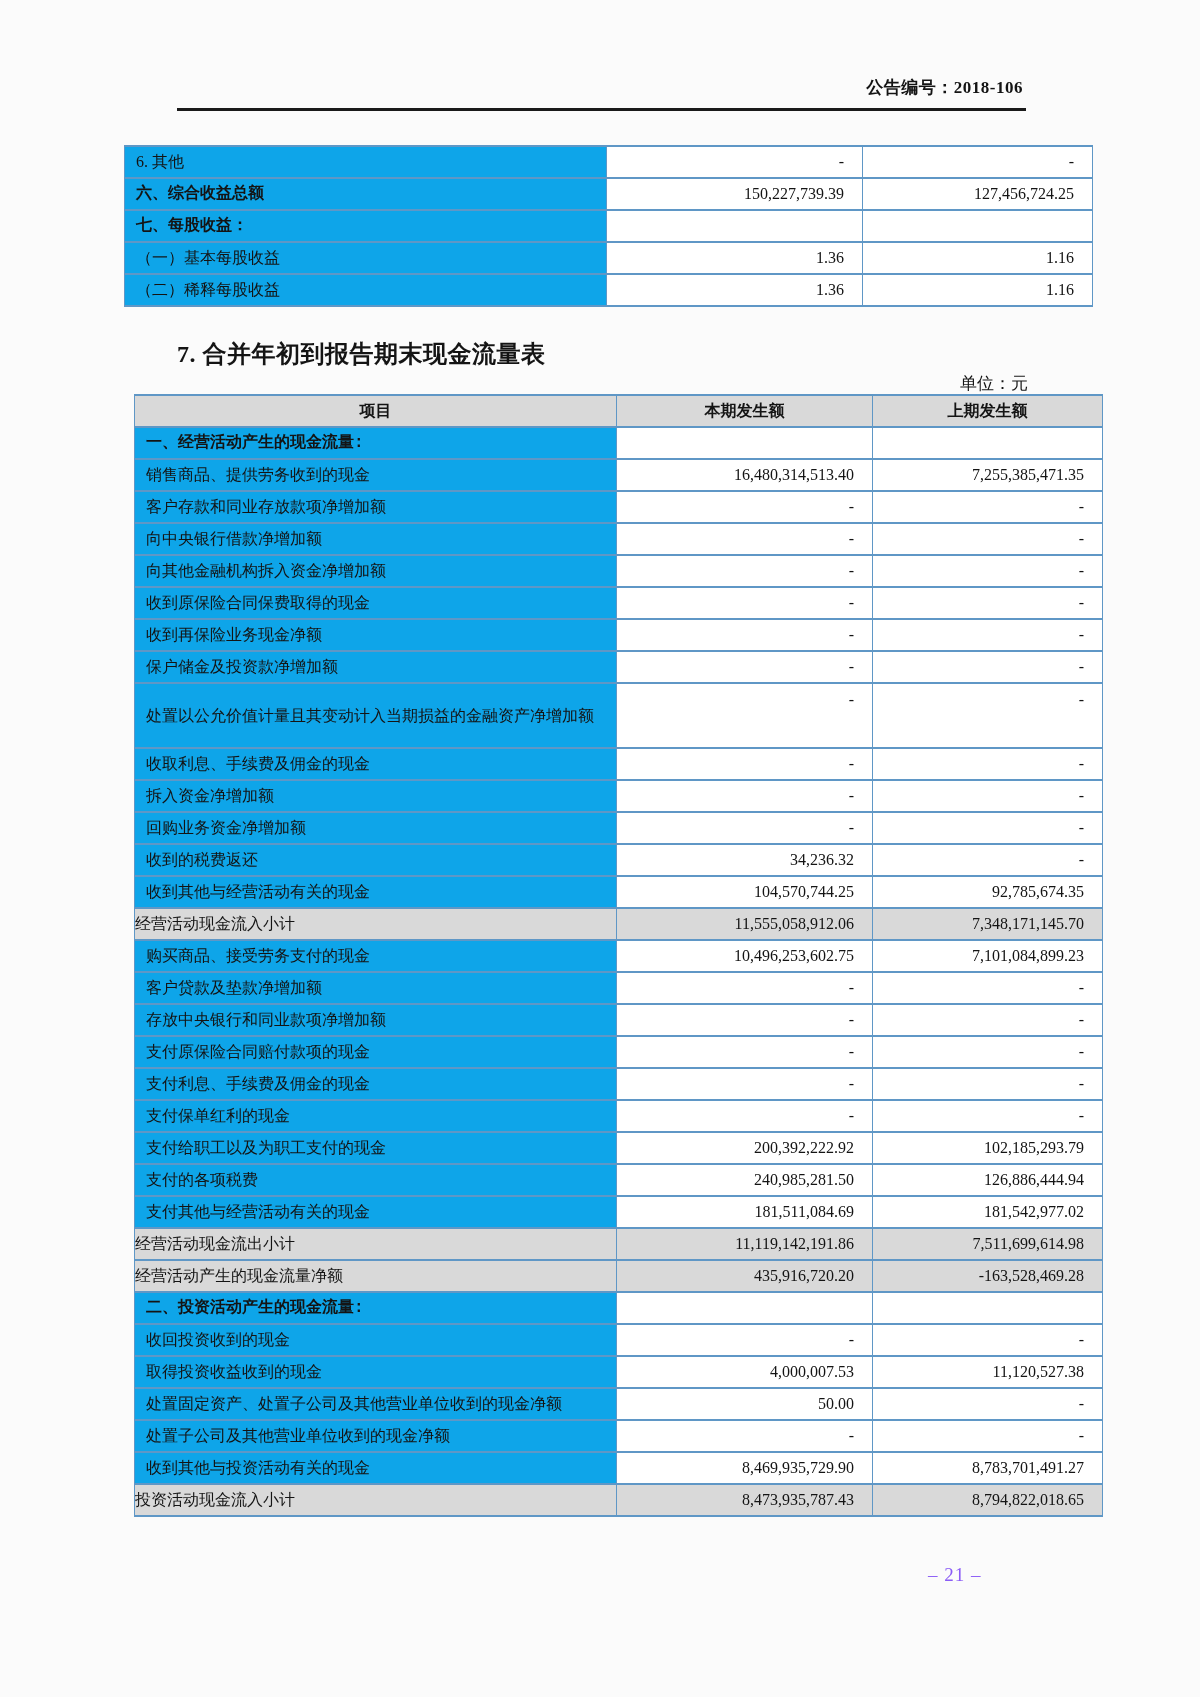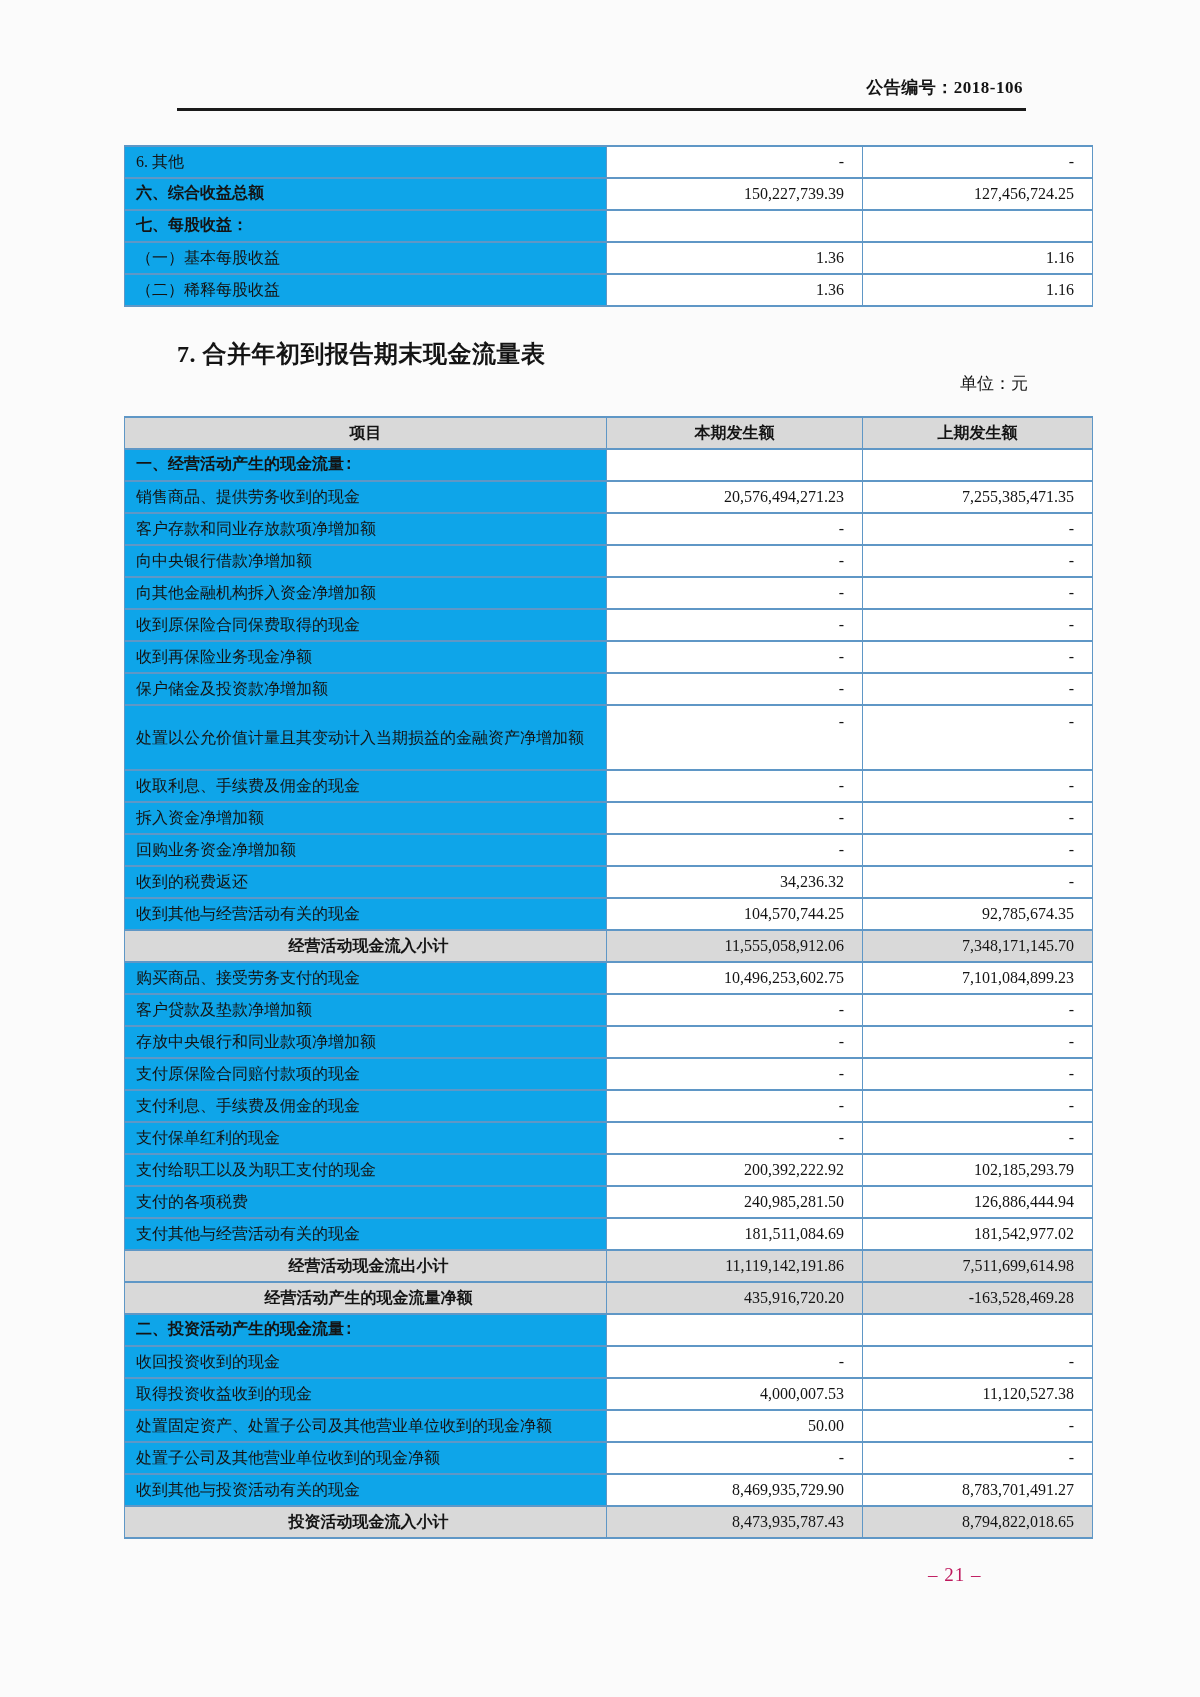"项目" .tbl-cashflow { margin-left: none -> 10px; top: 416px -> 394px }
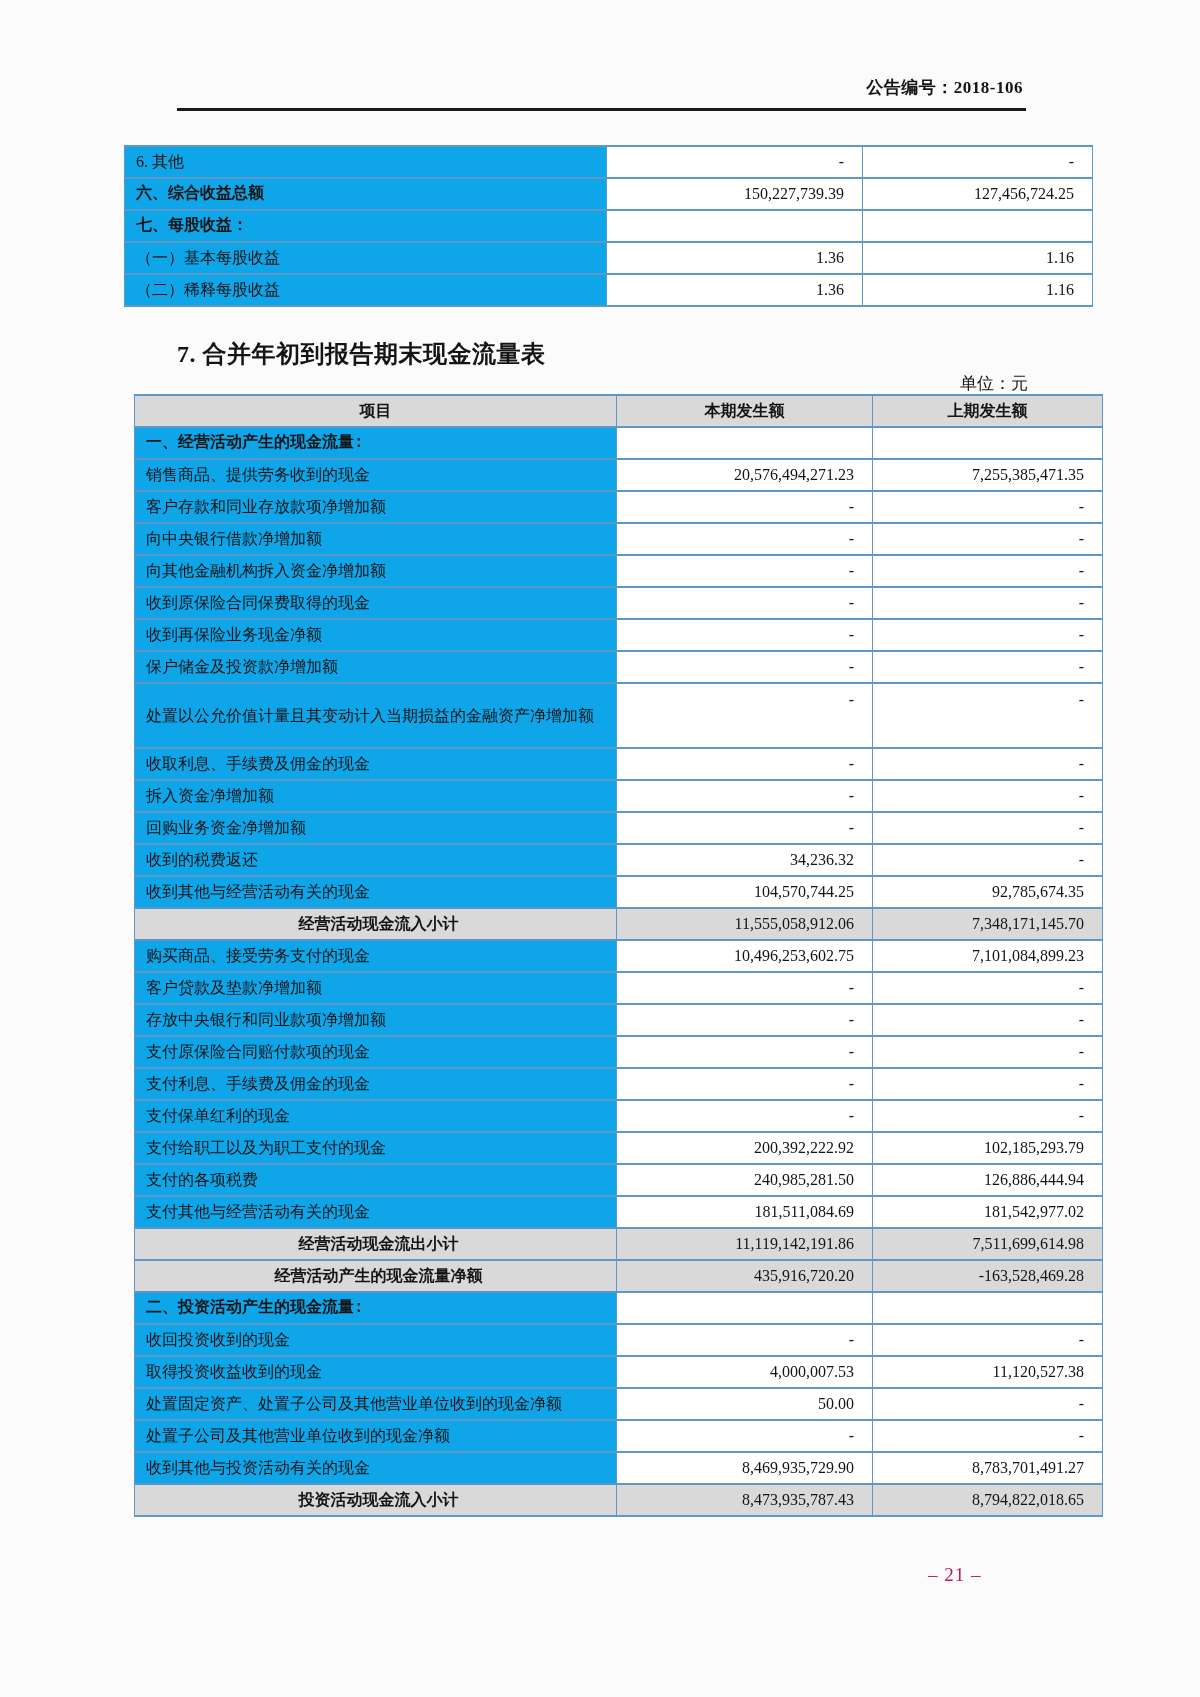"20,576,494,271.23" td.val { text: 20,576,494,271.23 -> 16,480,314,513.40 }
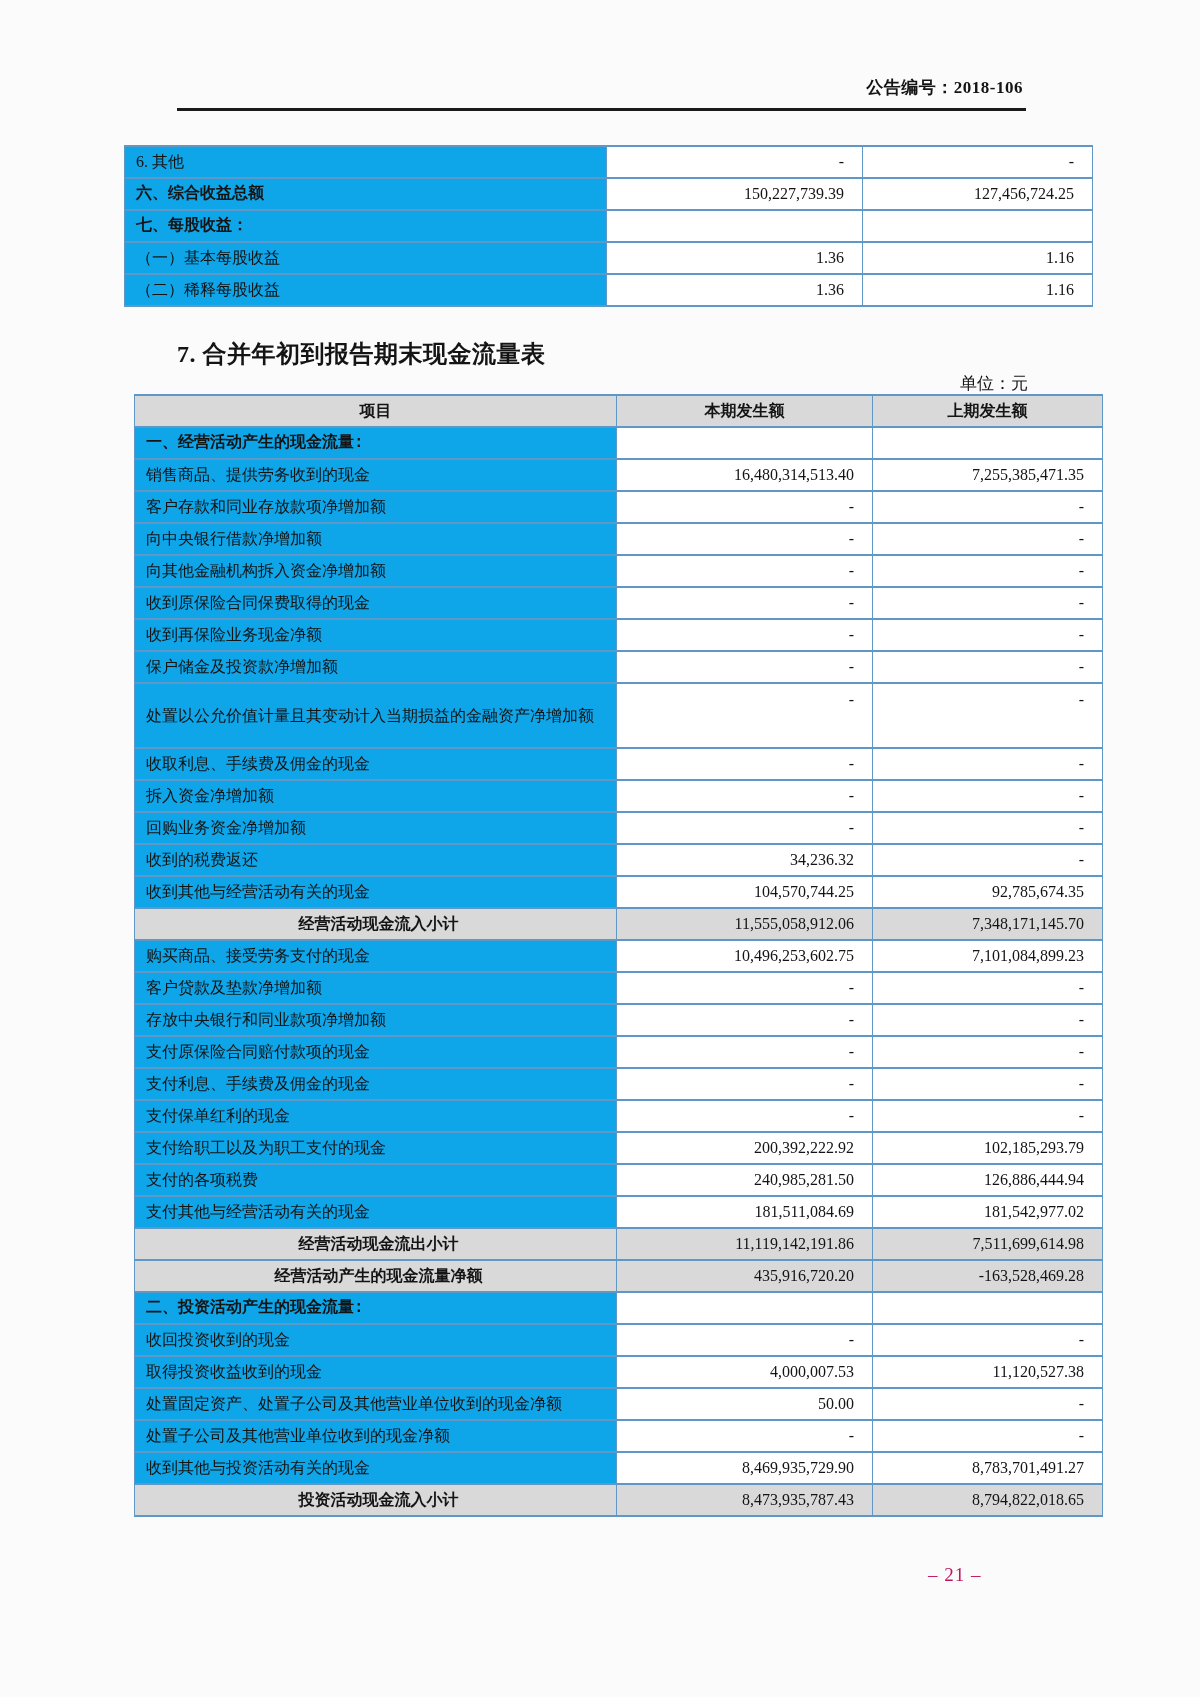"经营活动现金流入小计" .row-subtotal td.label { font-weight: bold -> normal; padding-left: 14px -> 0; text-align: center -> none }
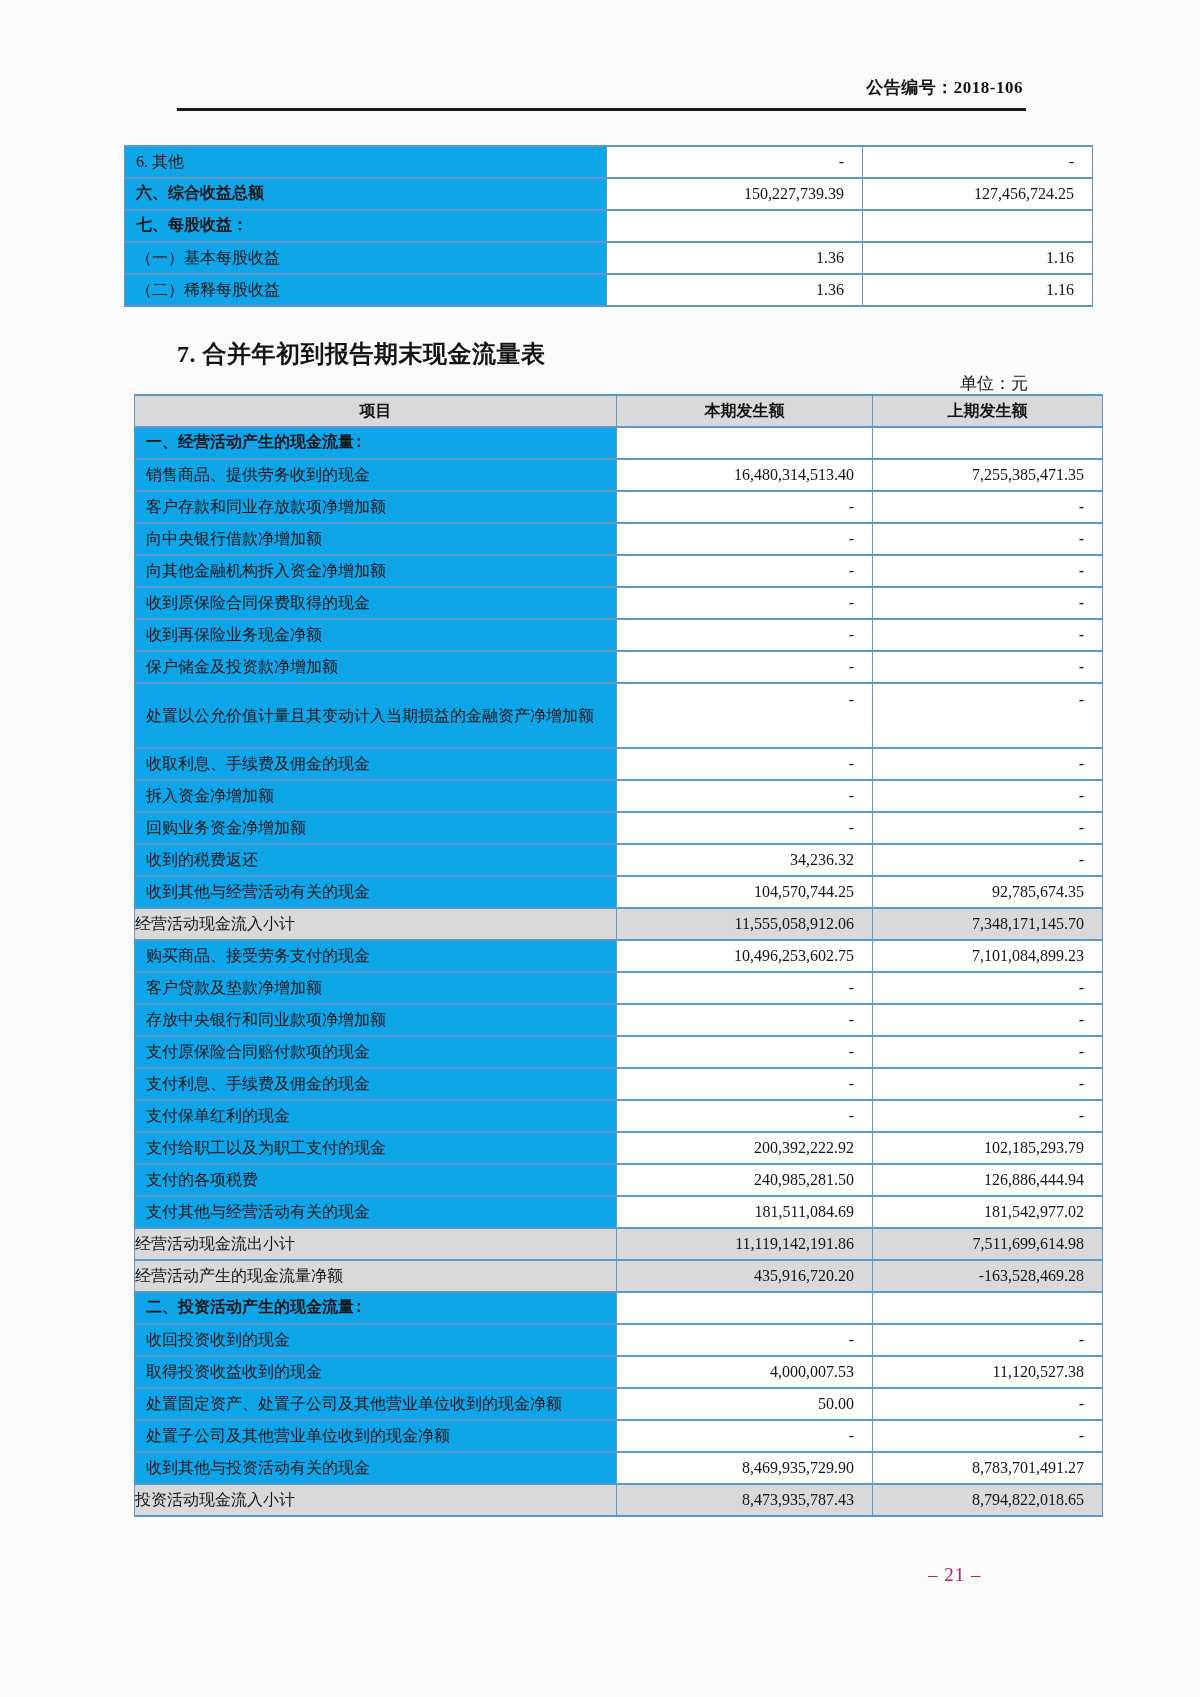"– 21 –" .page-number { color: #be185d -> #8b5cf6 }
